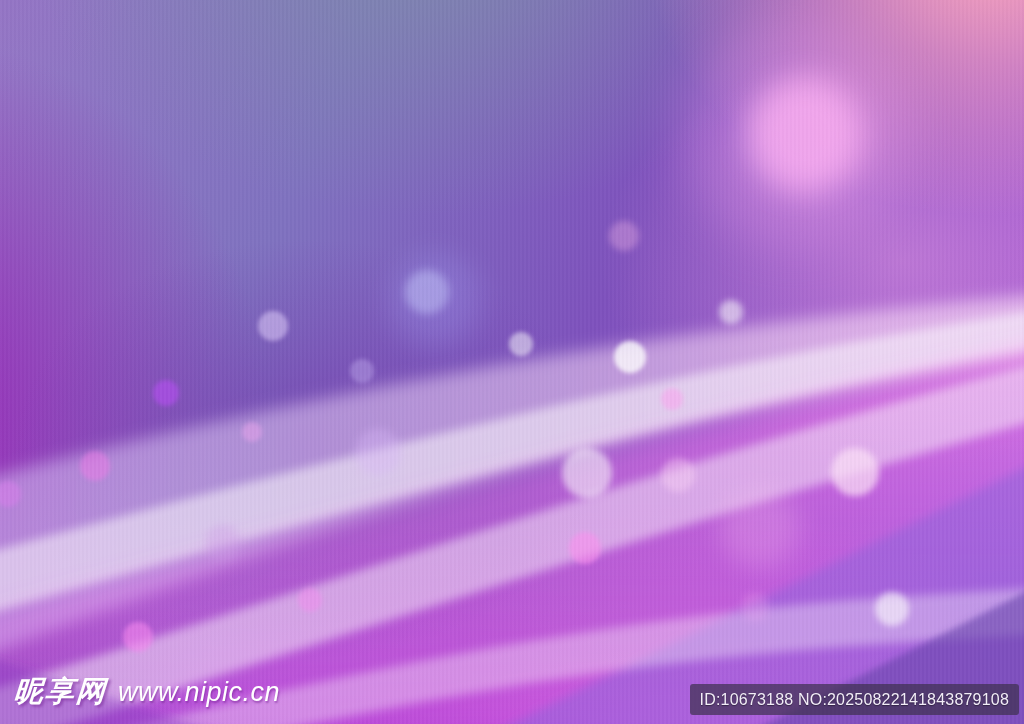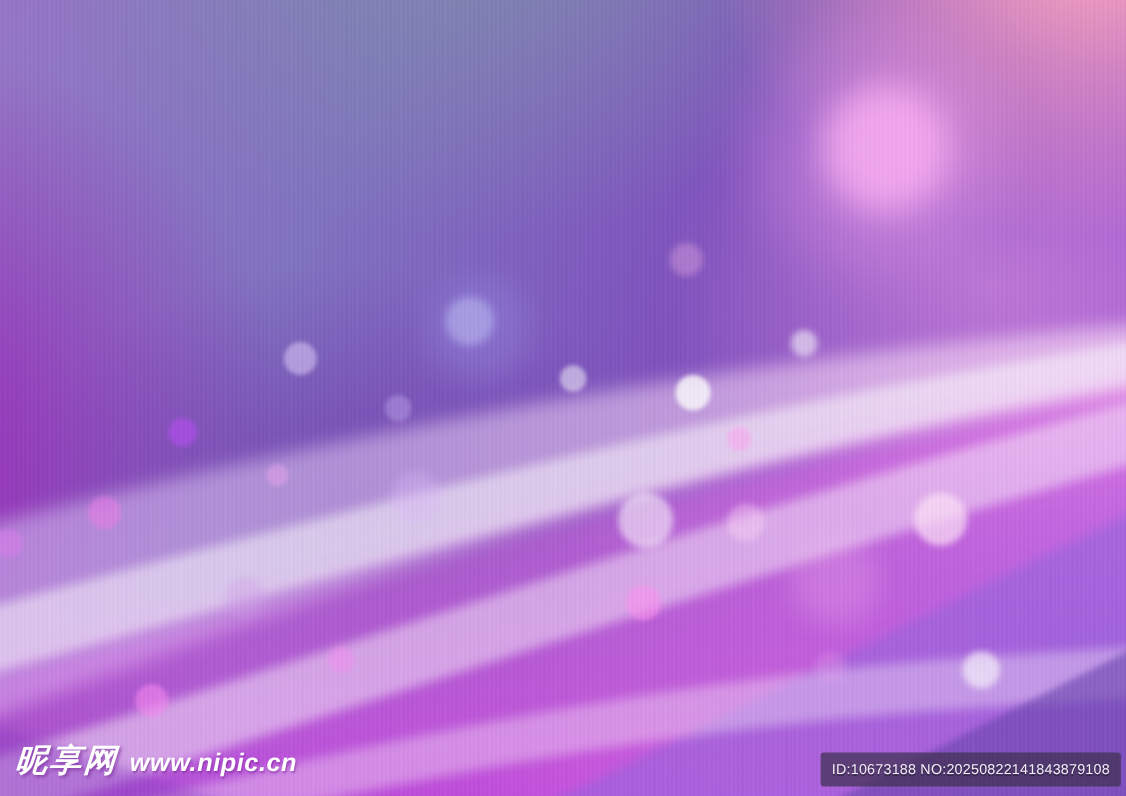"www.nipic.cn" .wm-url { font-size: 23px -> 27px; font-weight: 700 -> 400 }
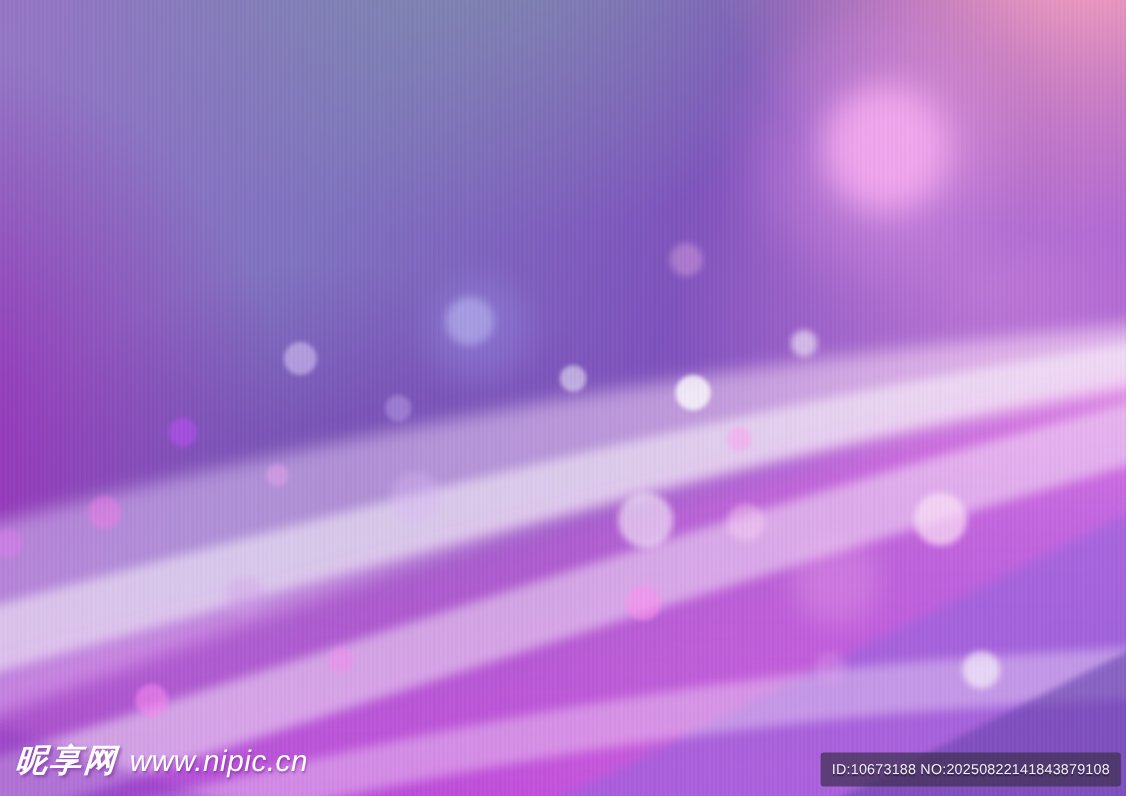"ID:10673188 NO:20250822141843879108" .id-badge { font-size: 13px -> 16px }
